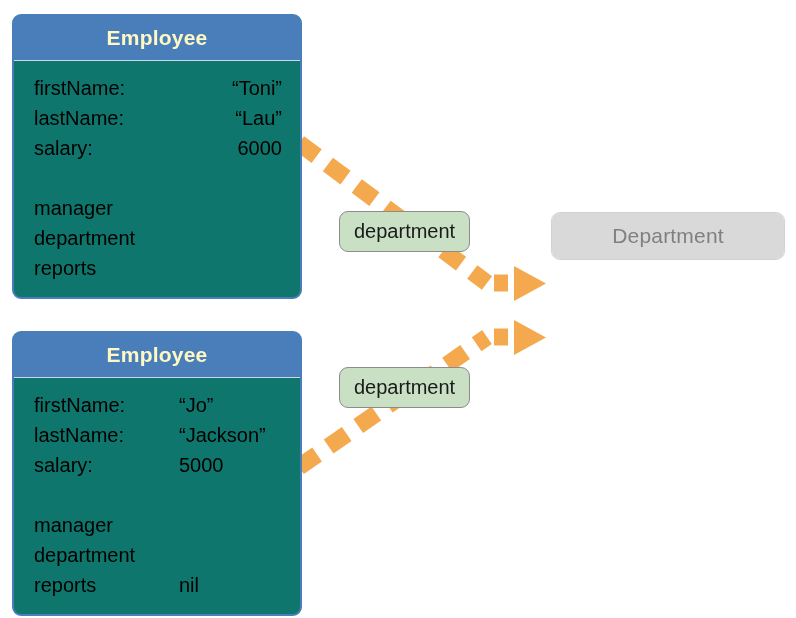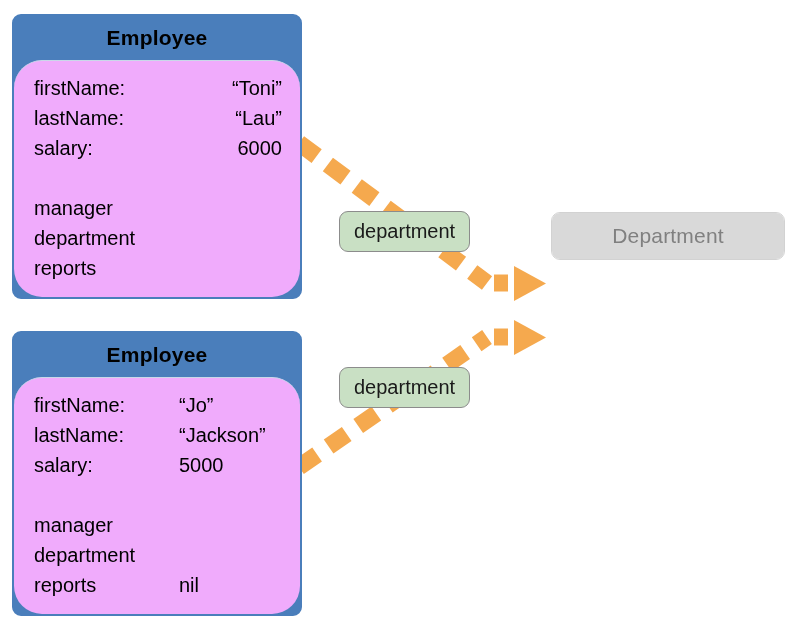"Employee" .obj-box.blue .hdr { color: #000000 -> #fef9c3 }
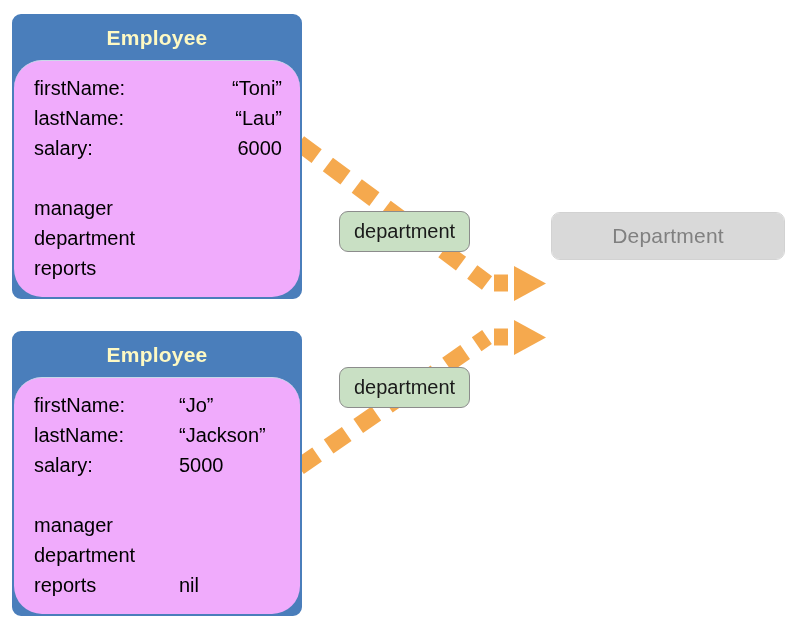"firstName:" .obj-box .body { background: #f0abfc -> #0f766e; border-radius: 28px -> none }
